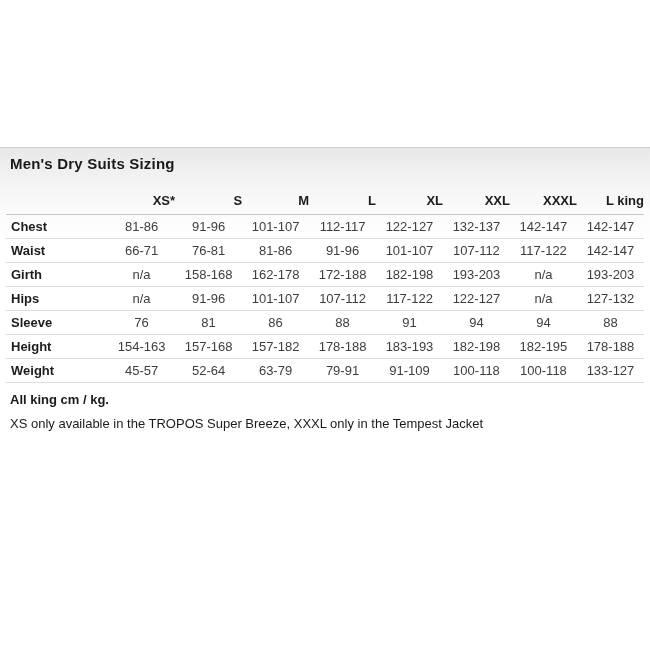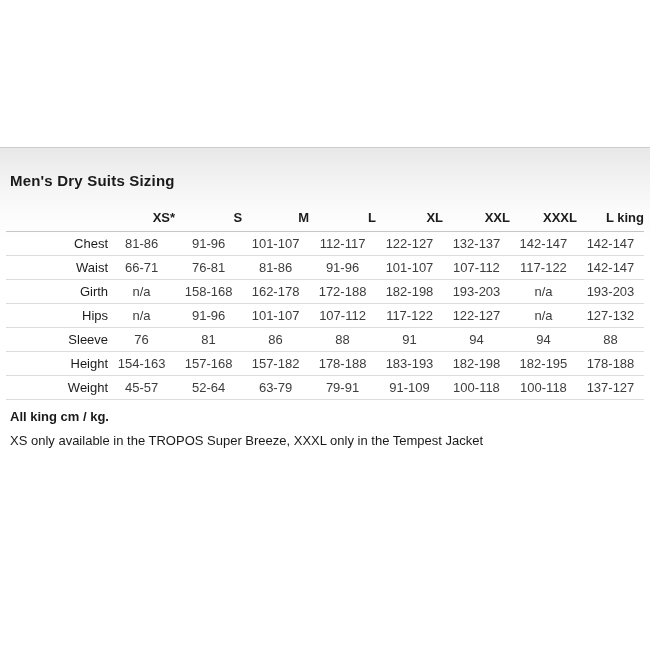"Men's Dry Suits Sizing" .content-section { padding-top: 24px -> 7px }
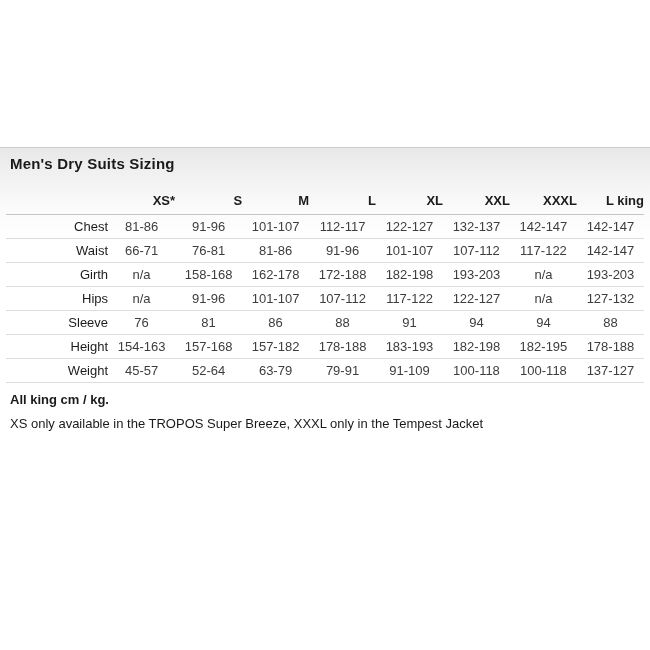"Chest" .sizing-table td.row-label { font-weight: normal -> bold; text-align: right -> left }
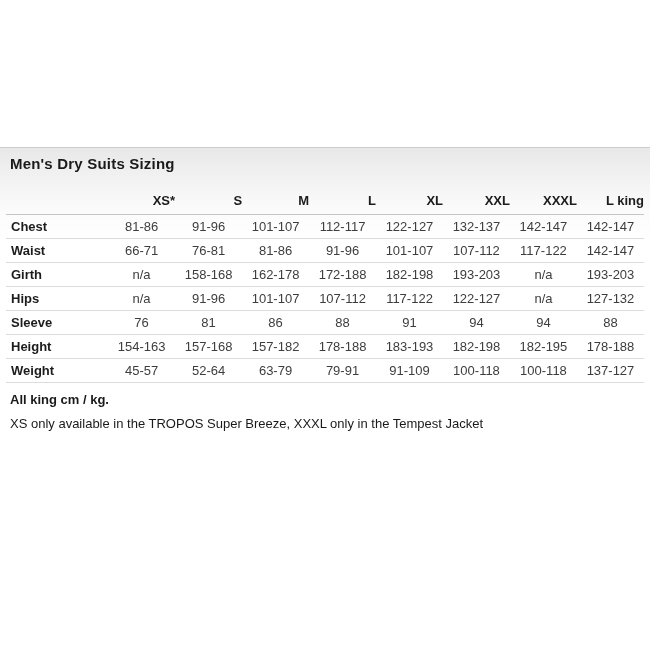"137-127" td { text: 137-127 -> 133-127 }
